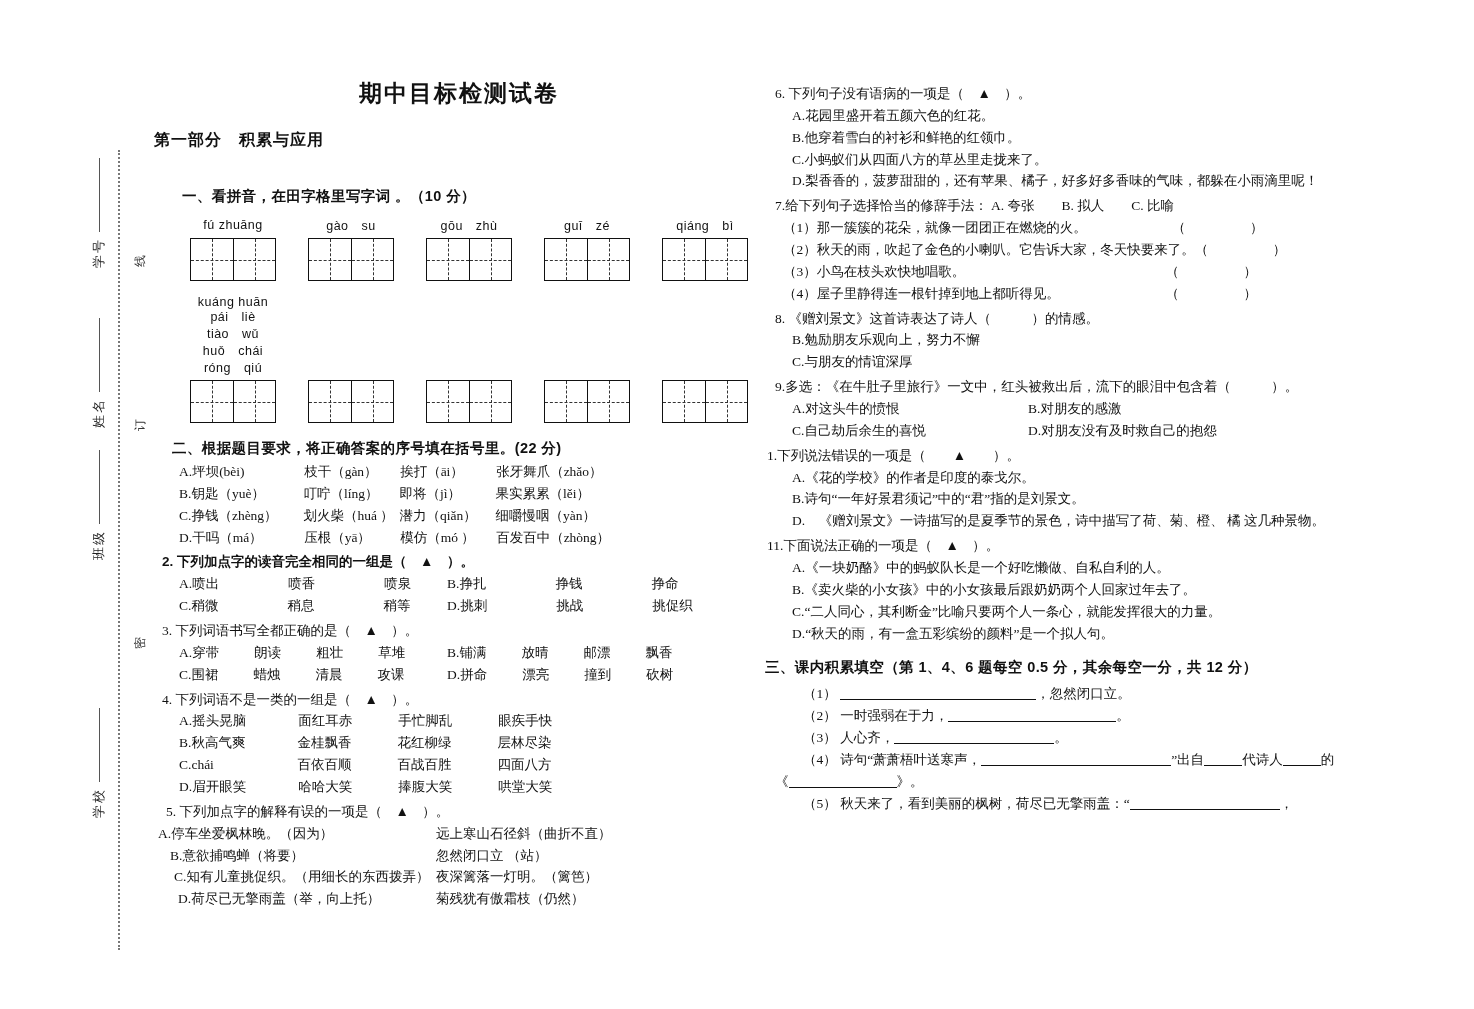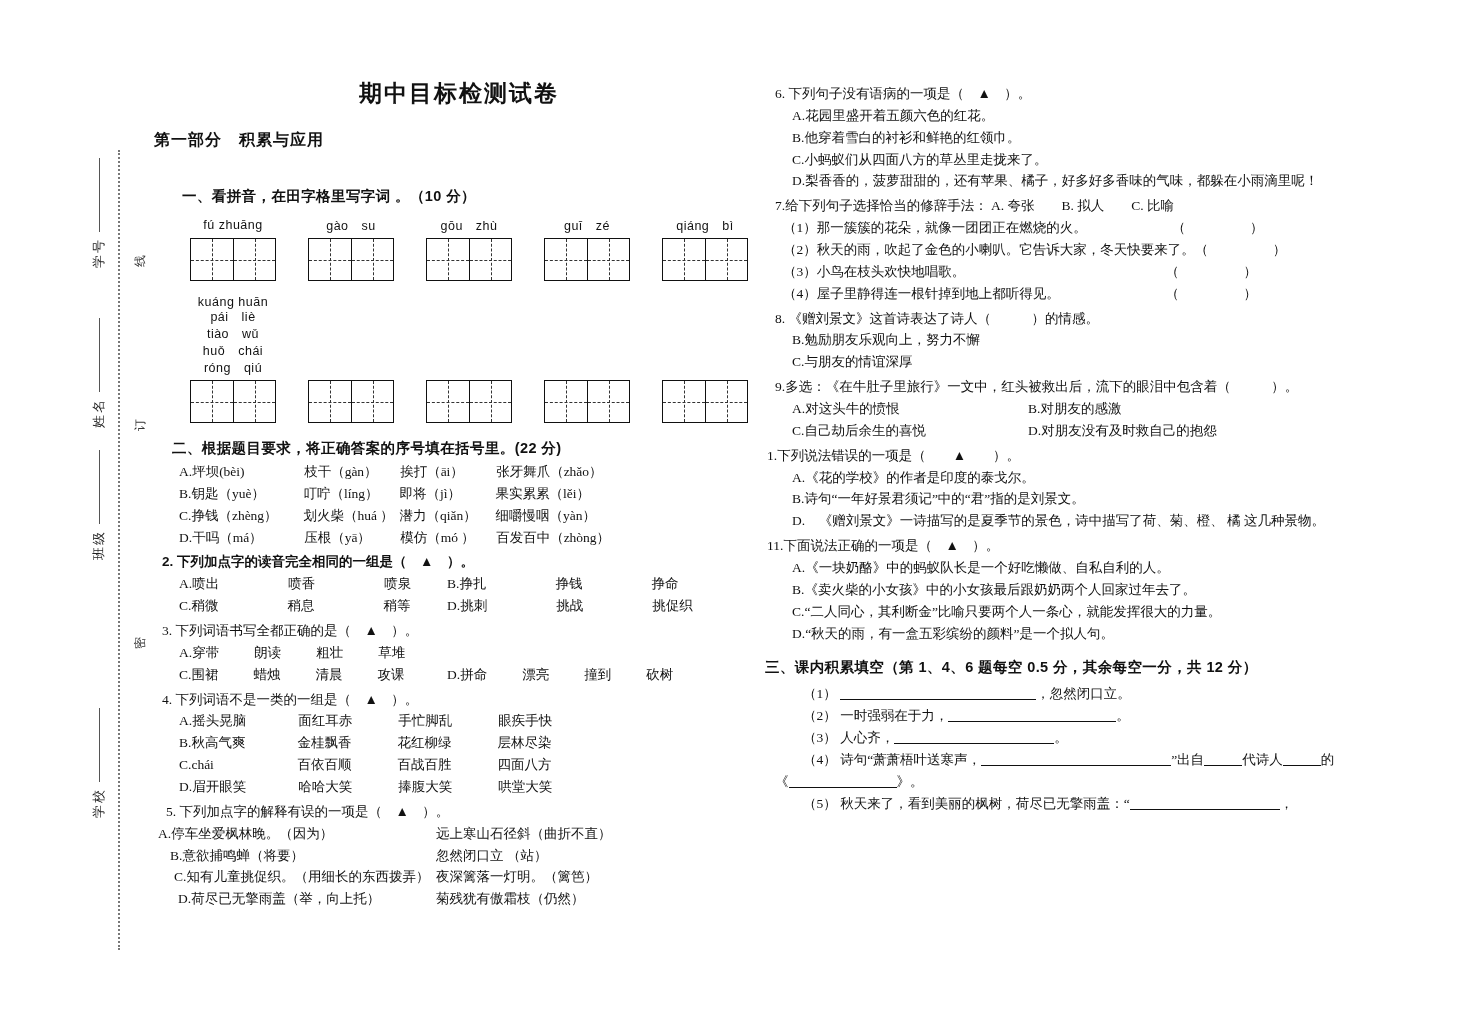"B.铺满 放晴 邮漂 飘香" div.c2 { html: none -> <div><span>B.</span><span>铺满</span><span>放晴</span><span>邮漂</span><span>飘香</span></div> }
